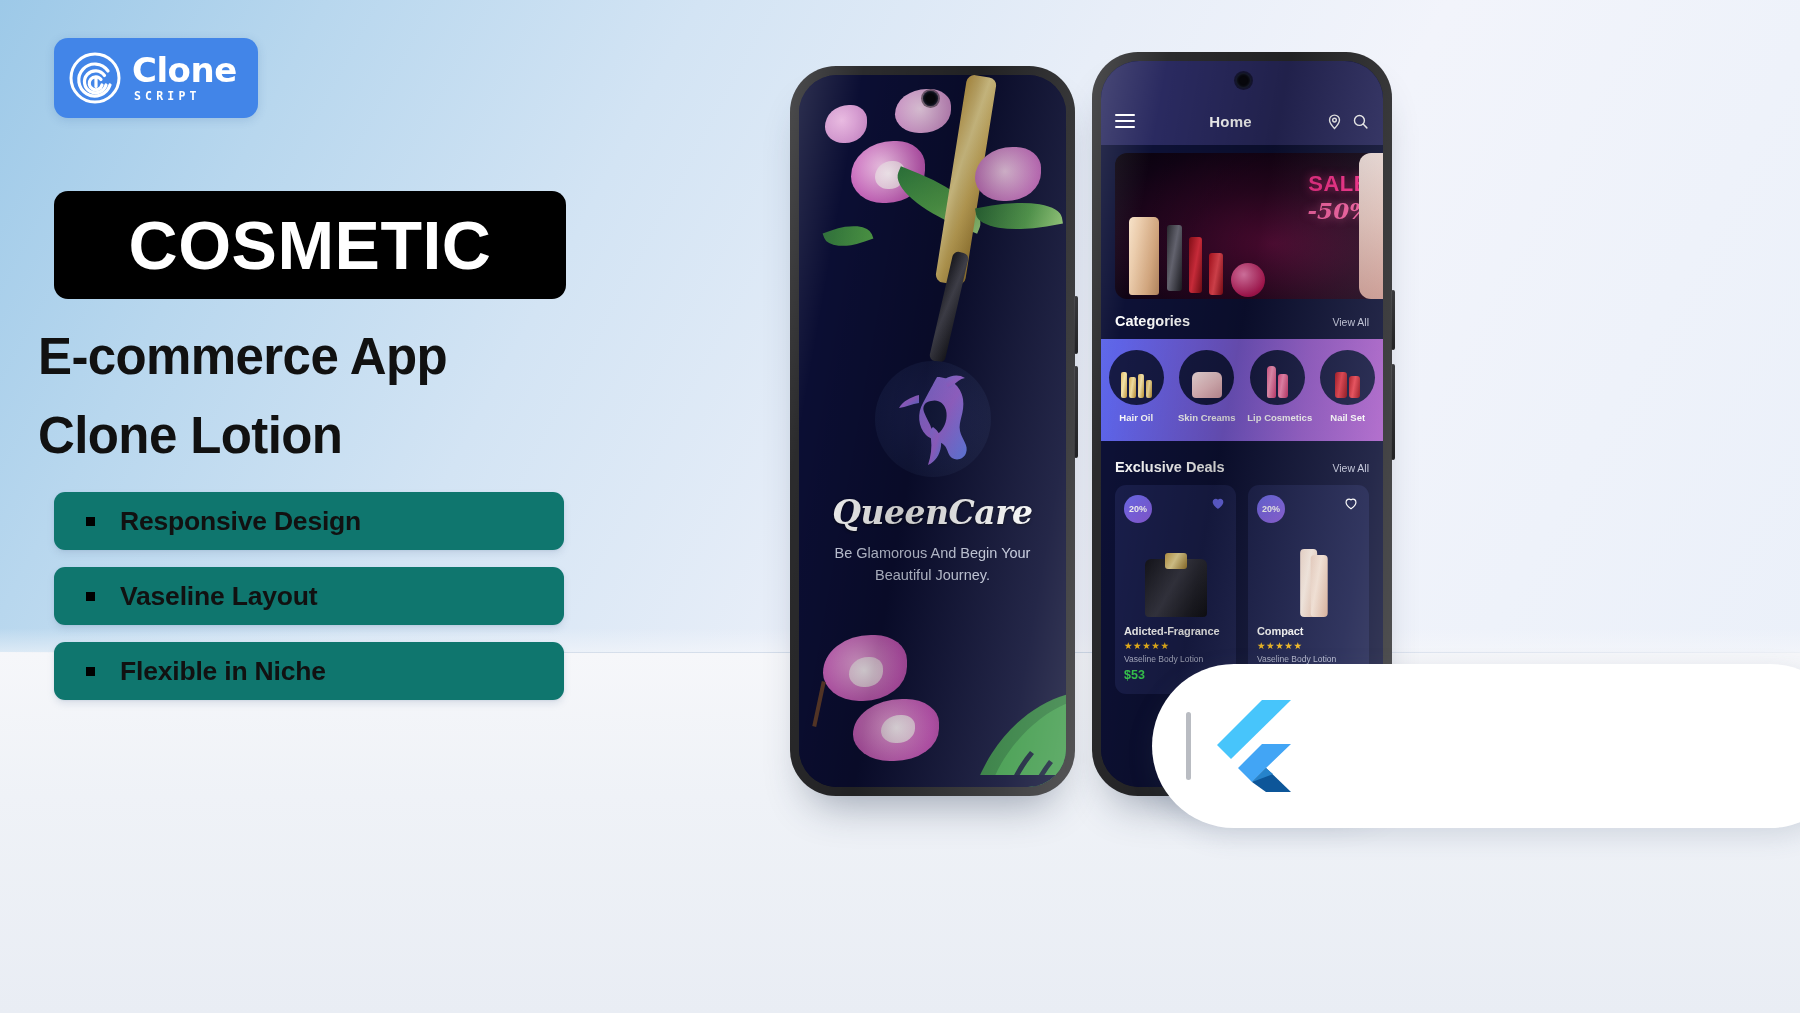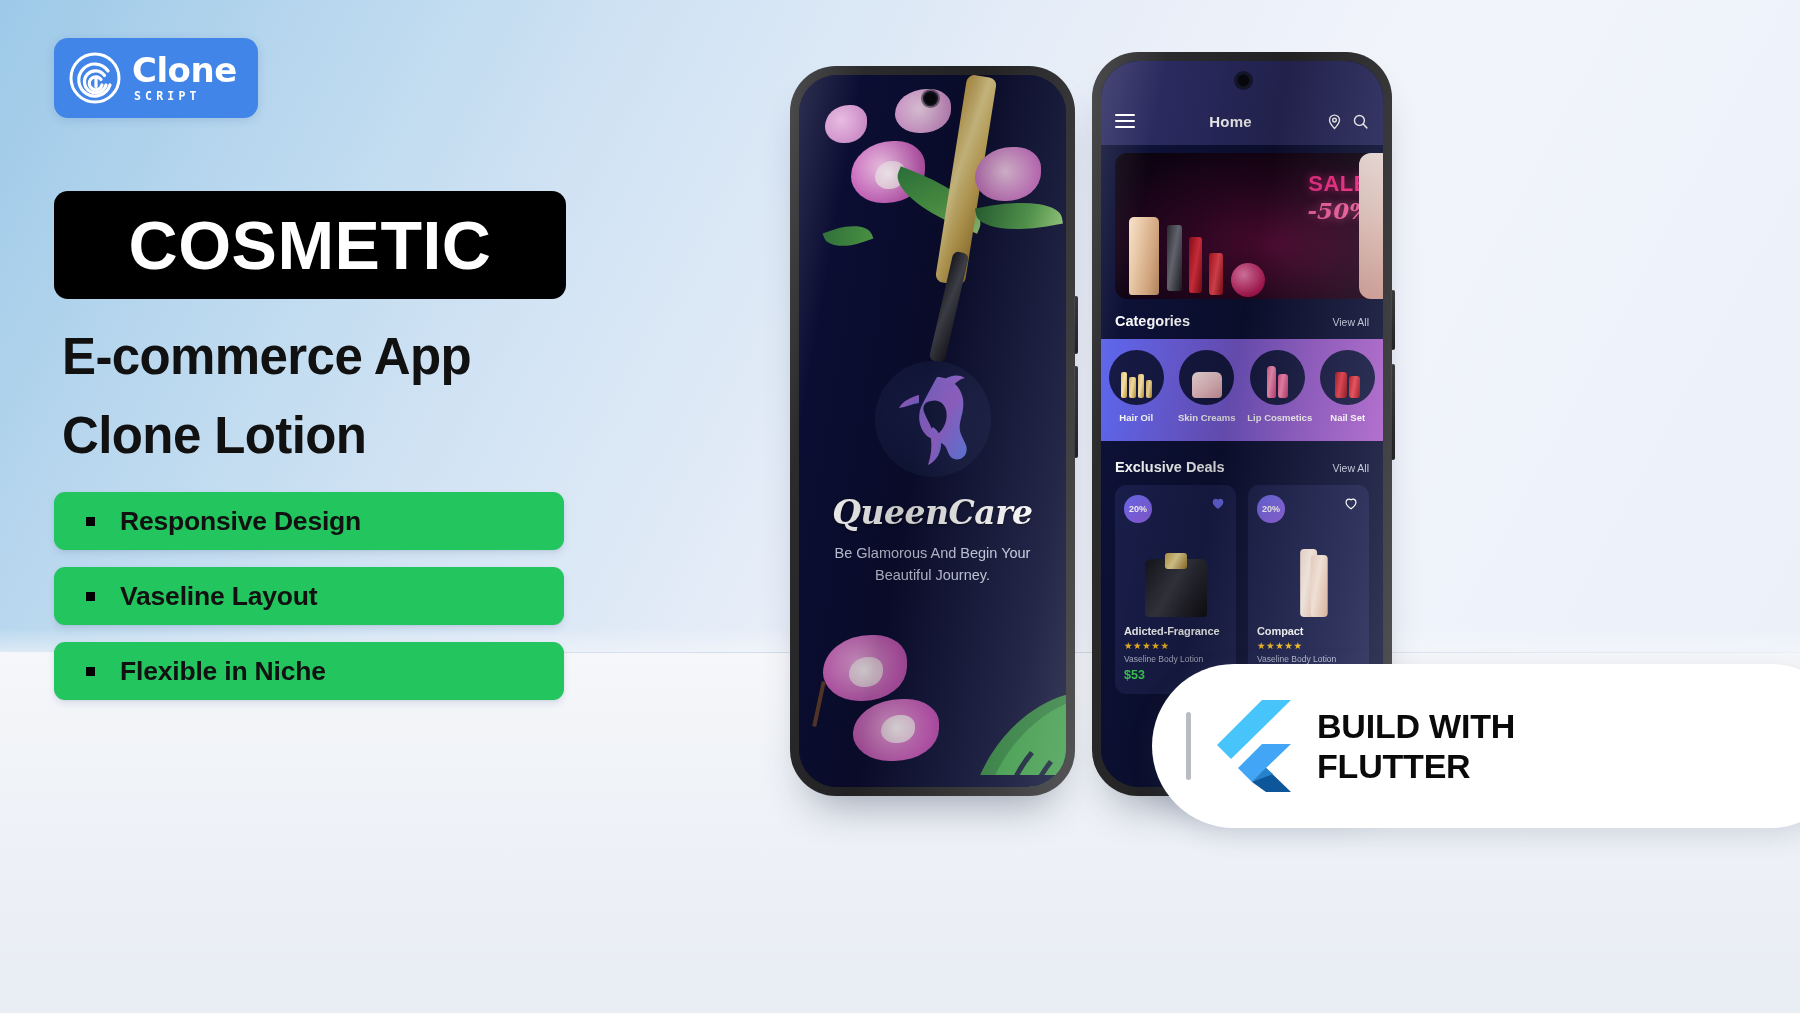"E-commerce App" .subtitle { left: 62px -> 38px }
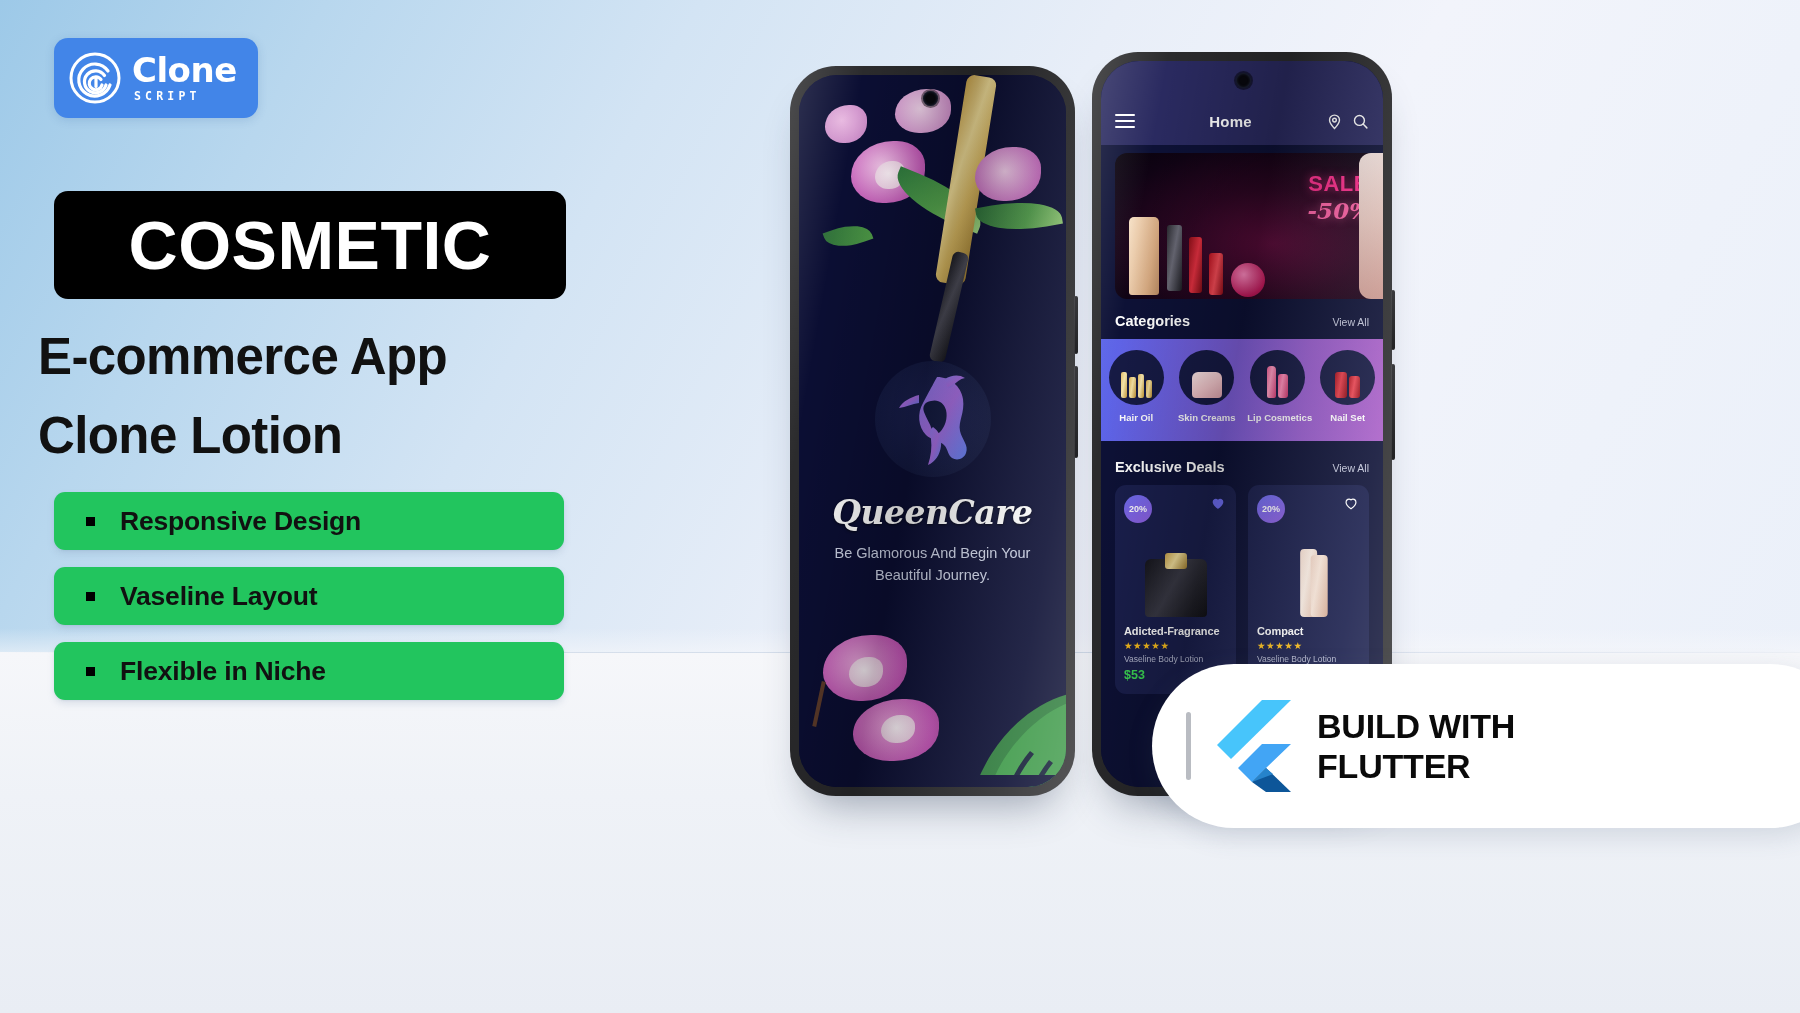"Responsive Design" .pill { background: #22c55e -> #0f766e }
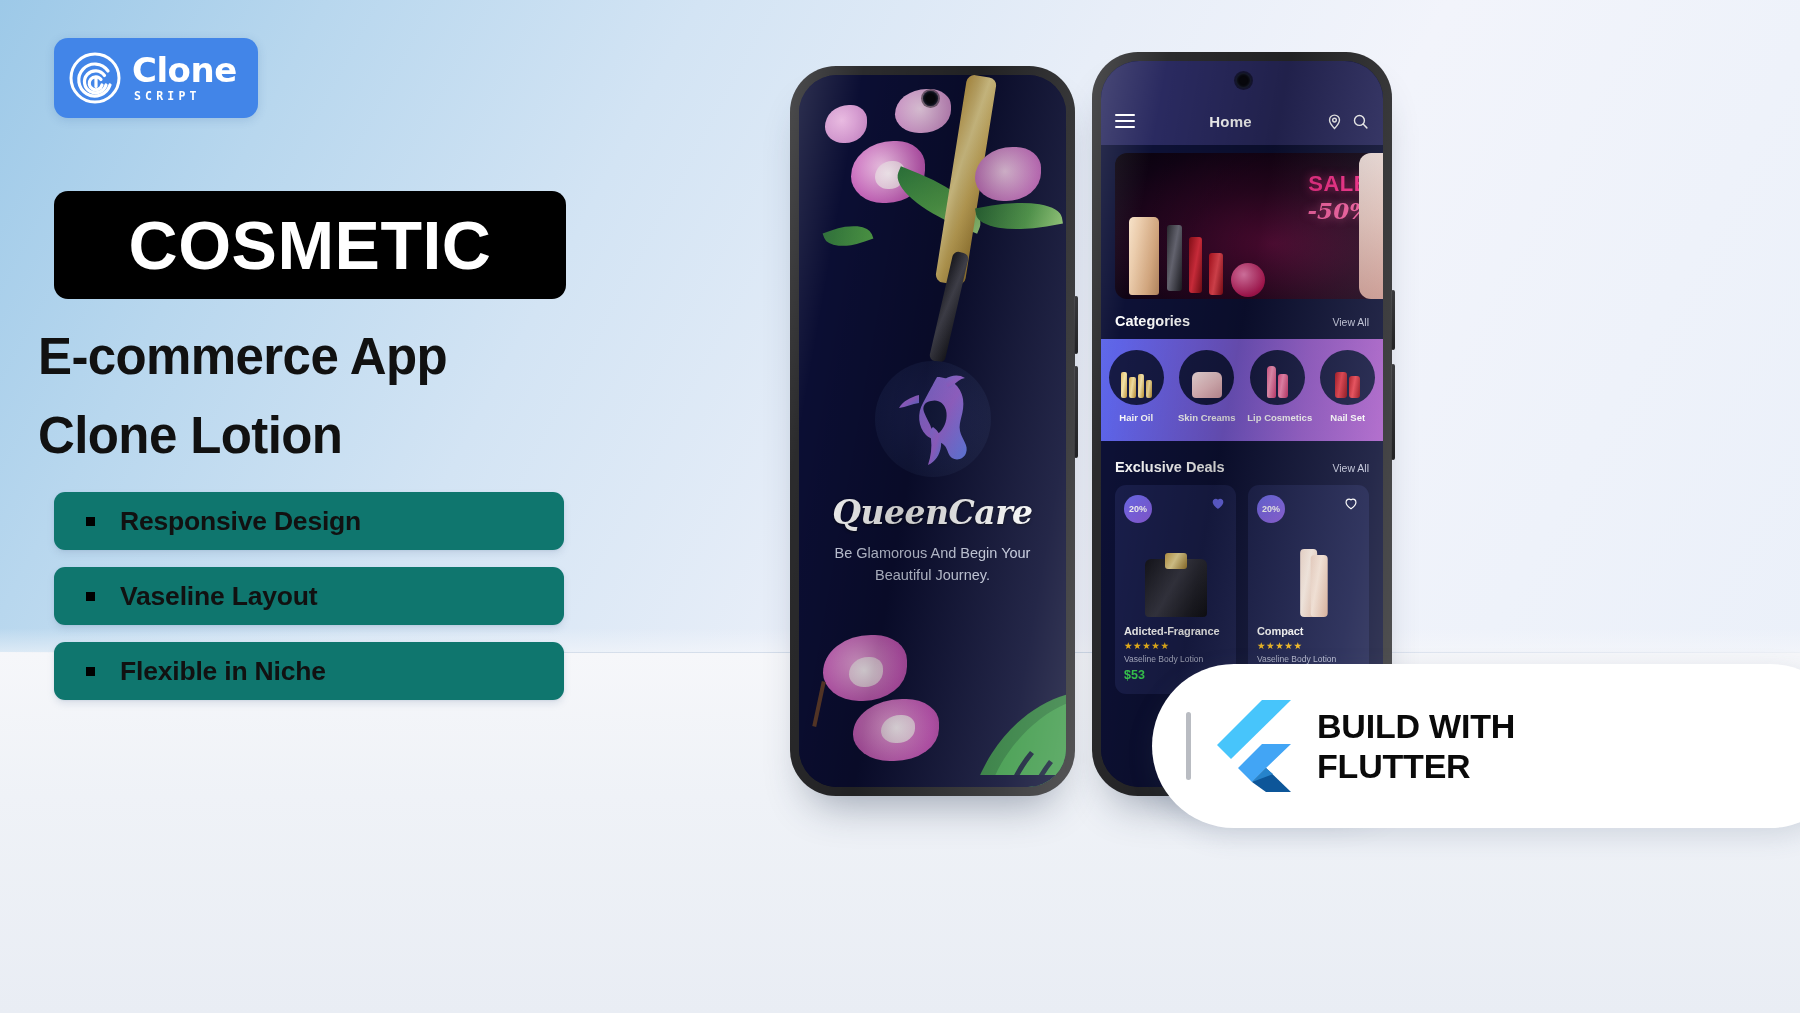"BUILD WITH" div.fl-text { html: <div> <div>BUILD WITH</div> <div>FLUTTER</div> </div> -> none }
